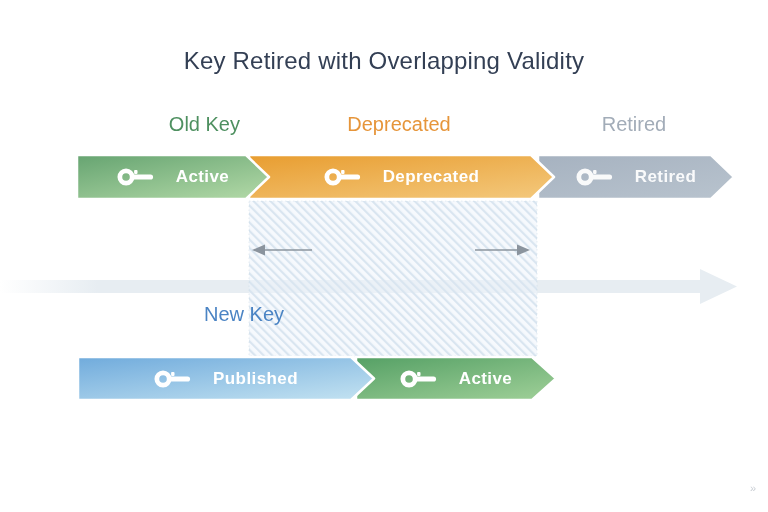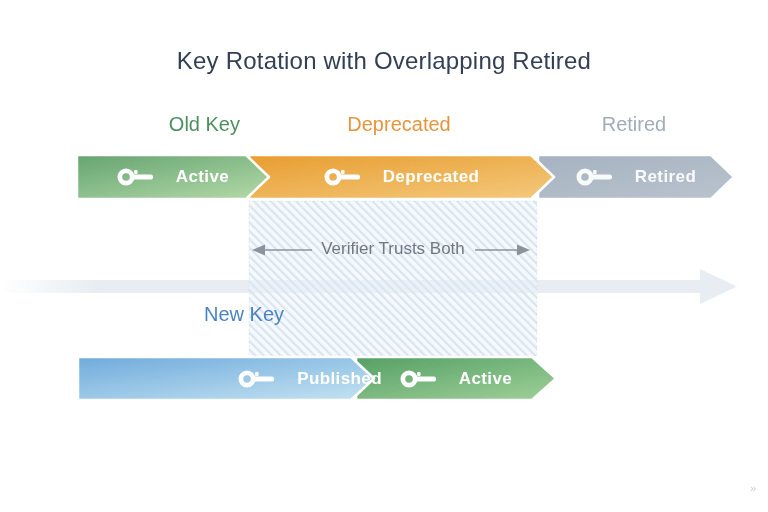"Key Rotation with Overlapping Retired" div.title { text: Rotation with Overlapping Retired -> Retired with Overlapping Validity }
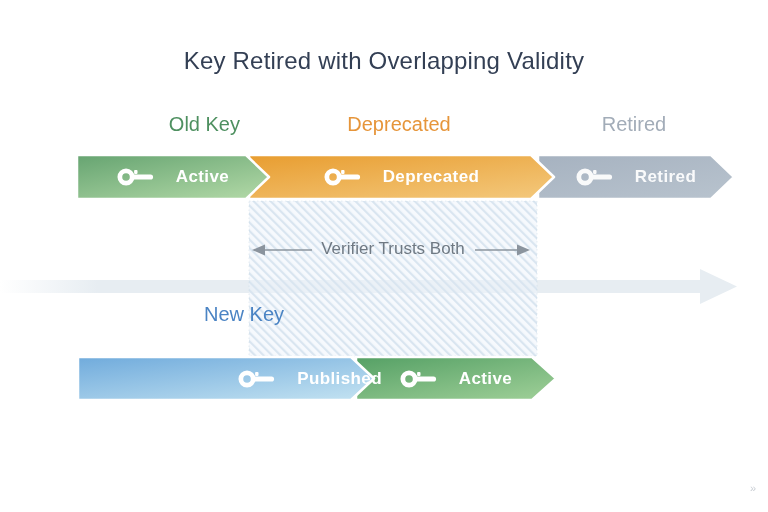"Verifier Trusts Both" div.overlap-label { html: <div>Verifier Trusts Both</div> -> none }
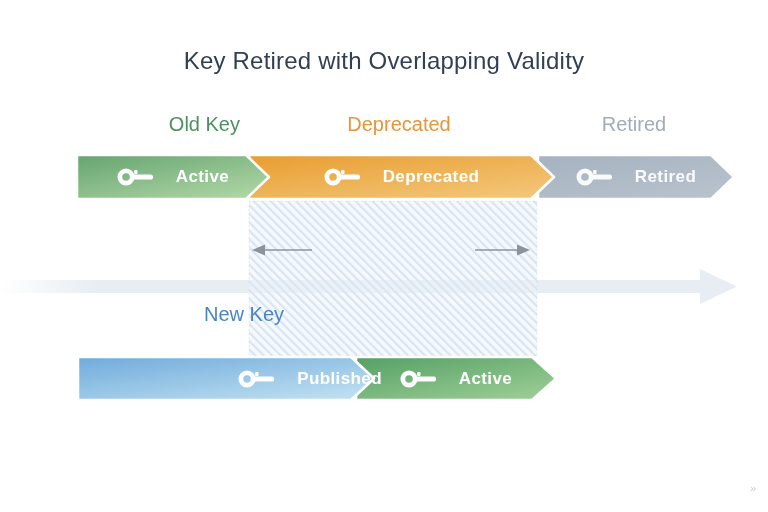"Published" .lab-published { justify-content: flex-end -> none; left: 86px -> 78px }
